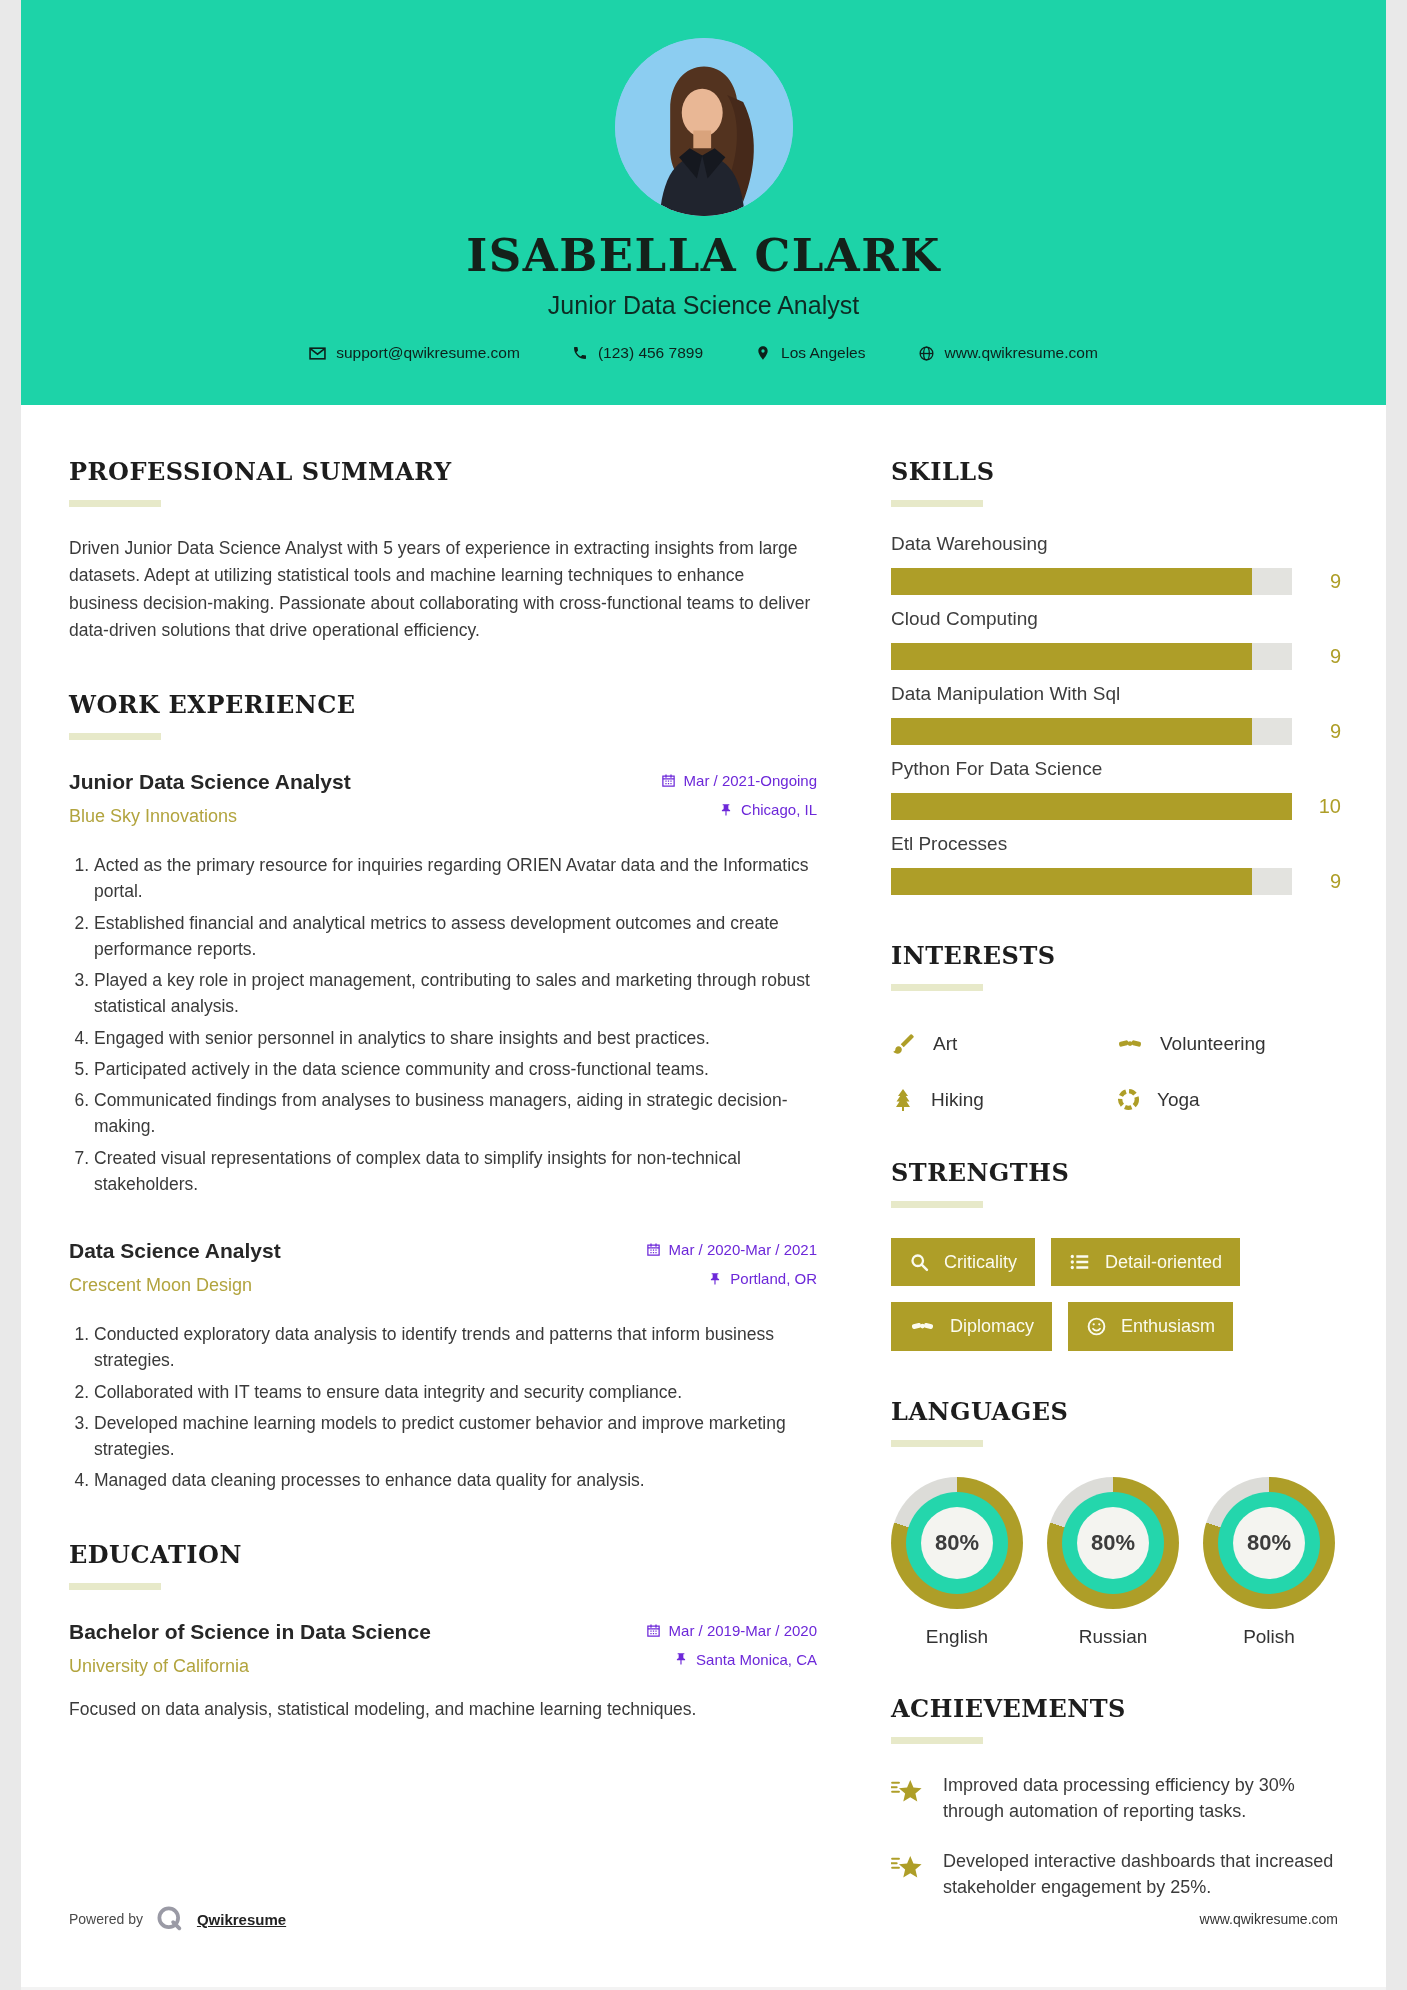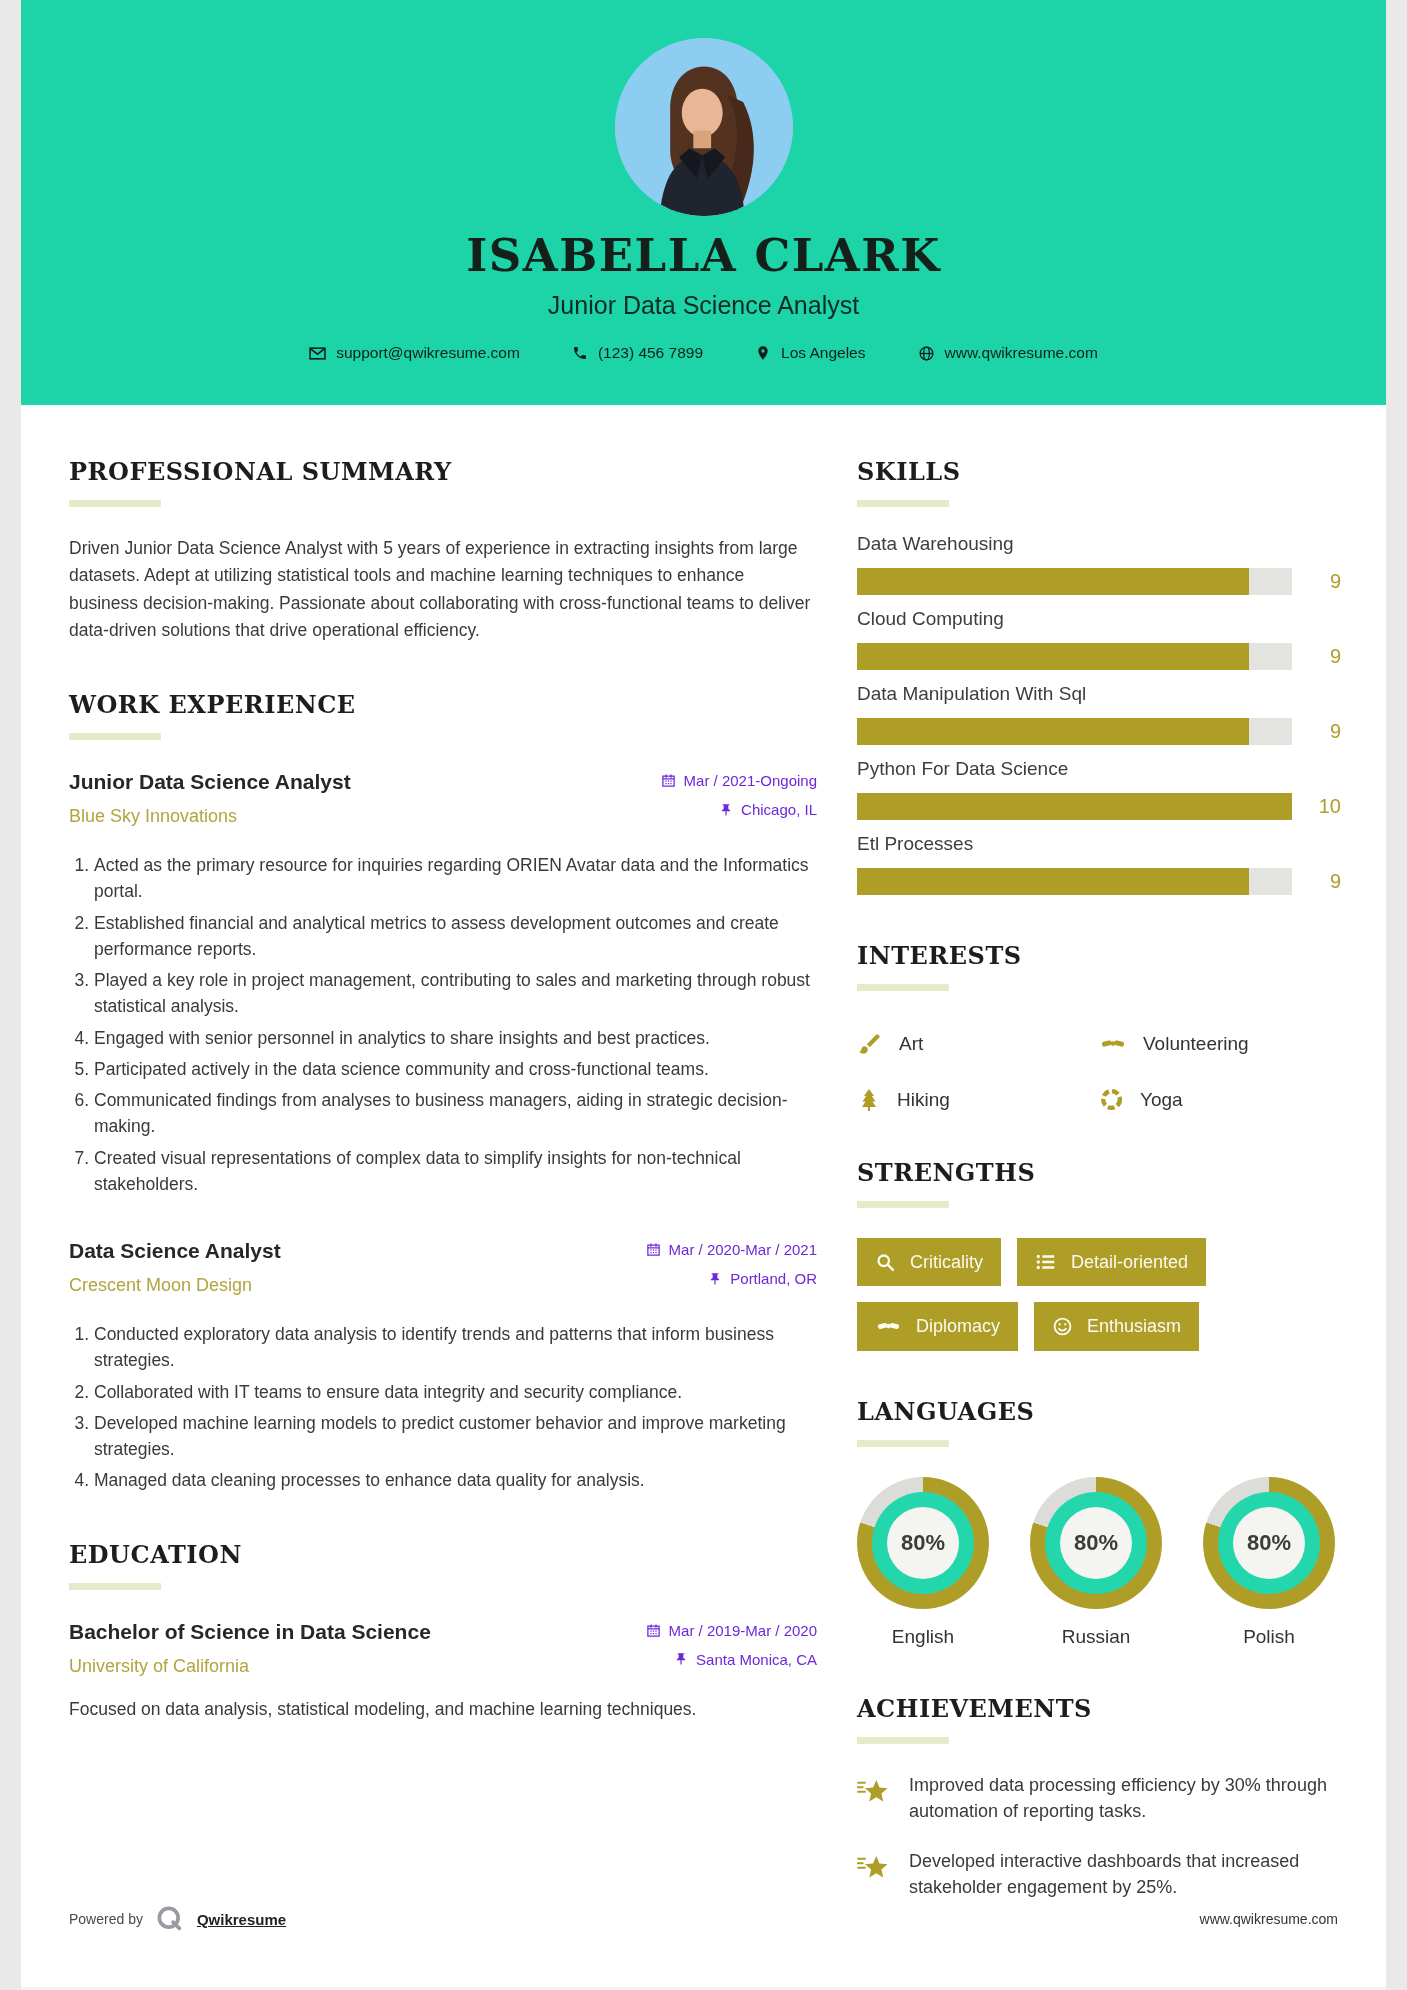"PROFESSIONAL SUMMARY" .main { gap: 40px -> 74px }
